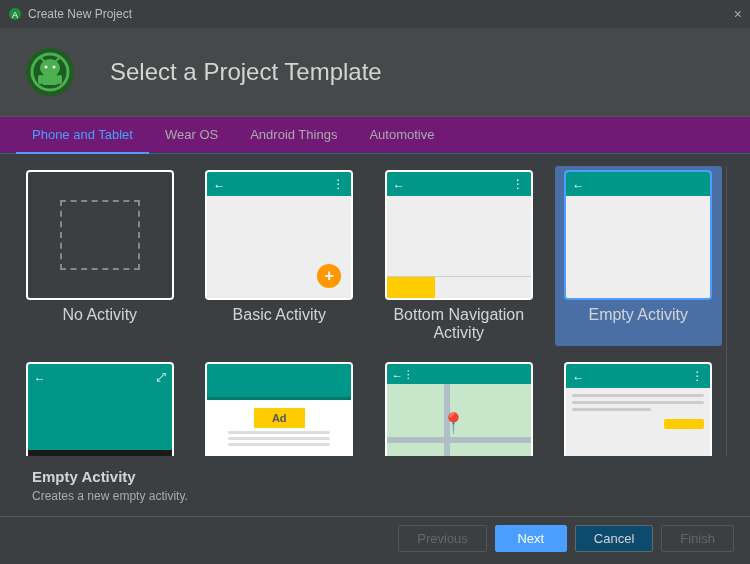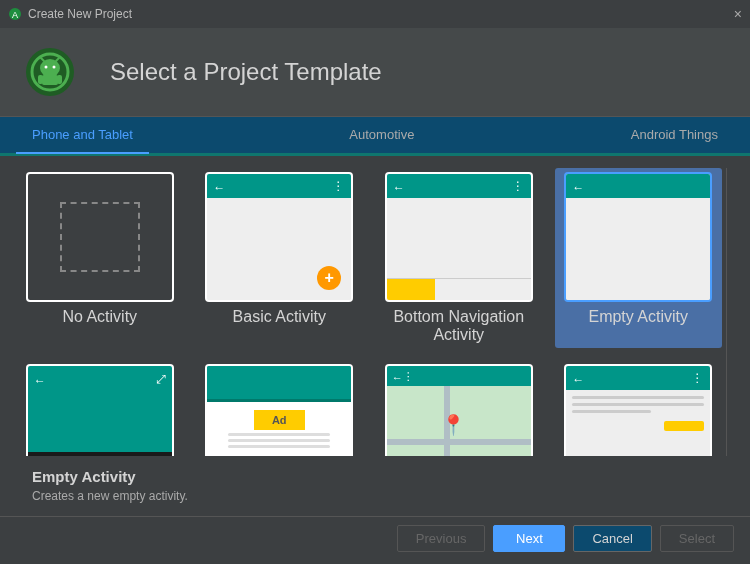"Phone and Tablet" .tabs { background: #0c4a6e -> #701a75; border-bottom: 3px solid #0f766e -> 1px solid #0f766e; justify-content: space-between -> none }
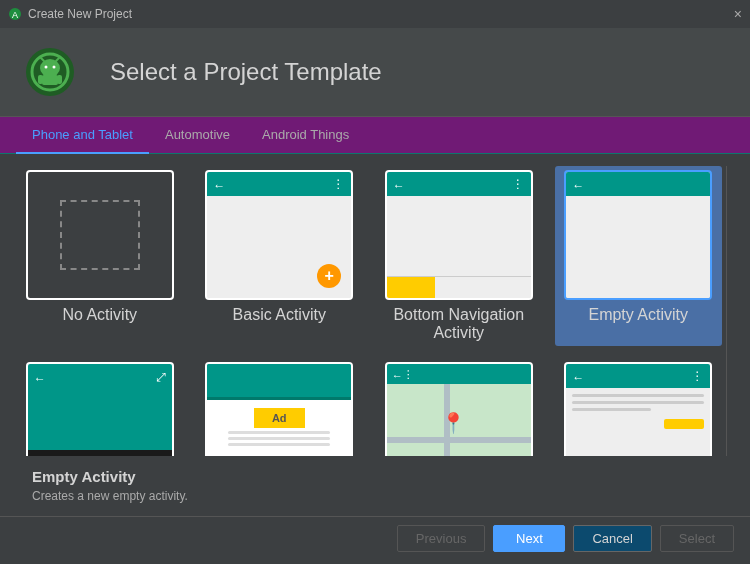"Wear OS" div.tab { html: none -> <div>Wear OS</div> }
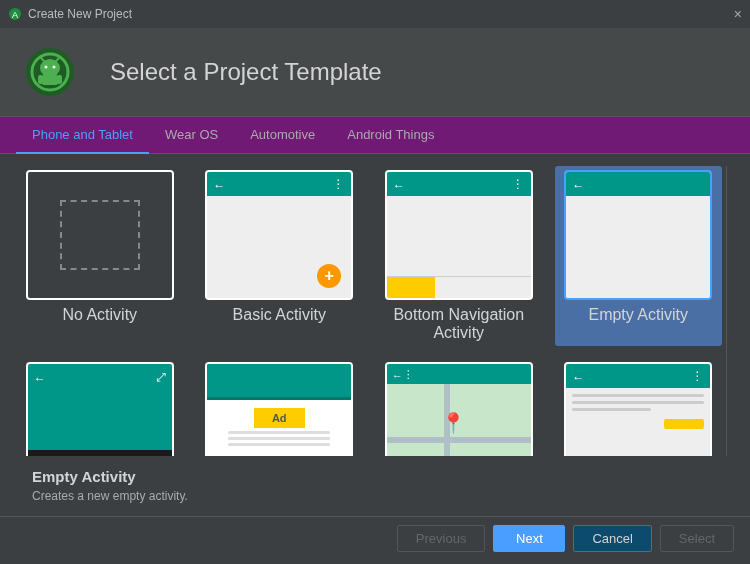"Automotive" div.tab { order: before "Android Things" -> after "Android Things" }
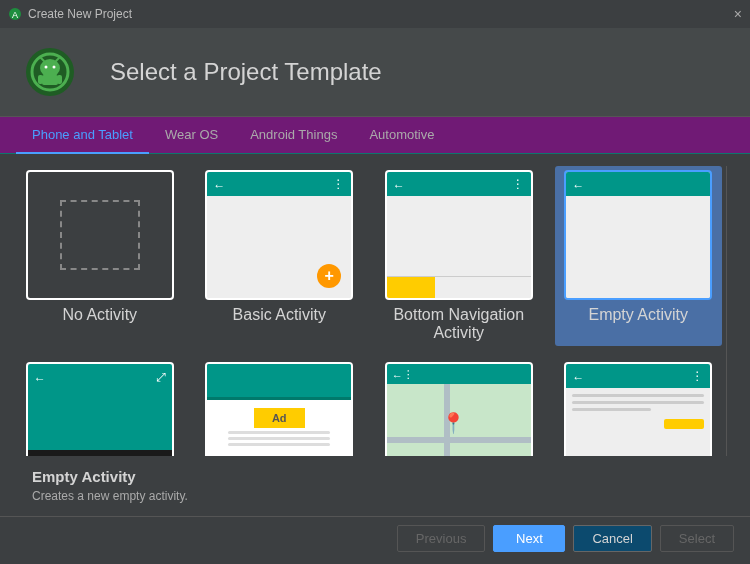"Select" button.footer-btn { text: Select -> Finish }
